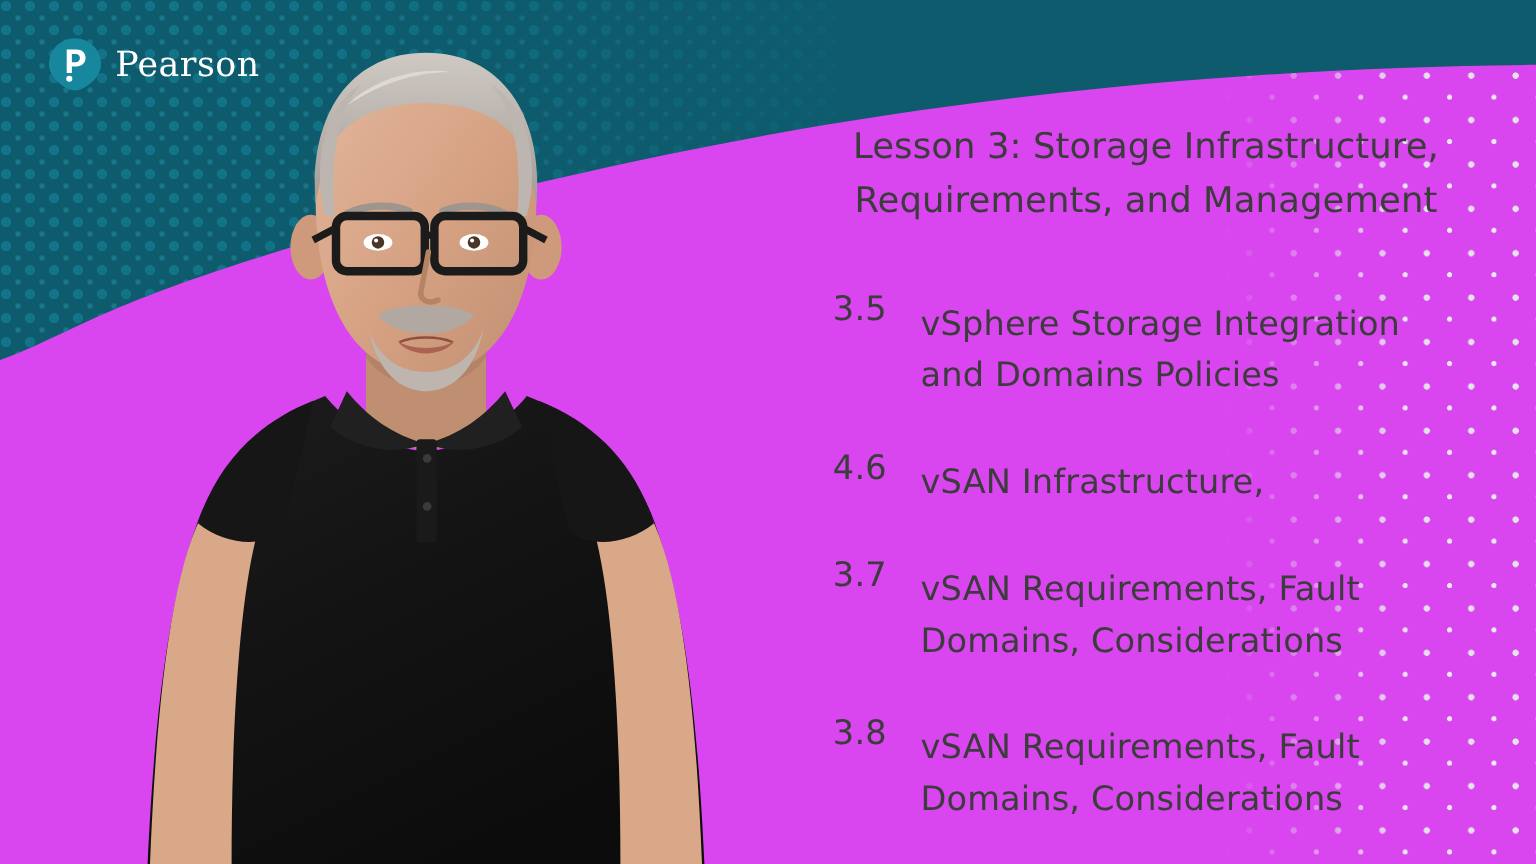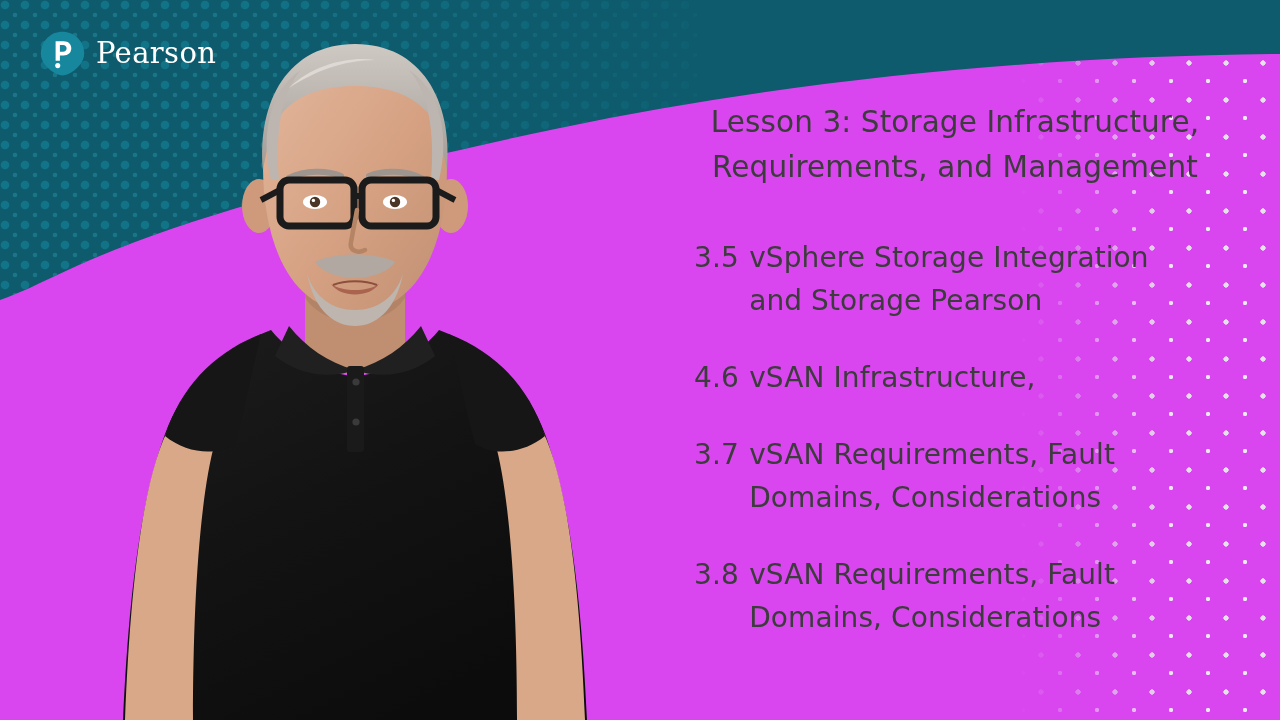"3.5" .topic-number { margin-right: 10px -> 28px }
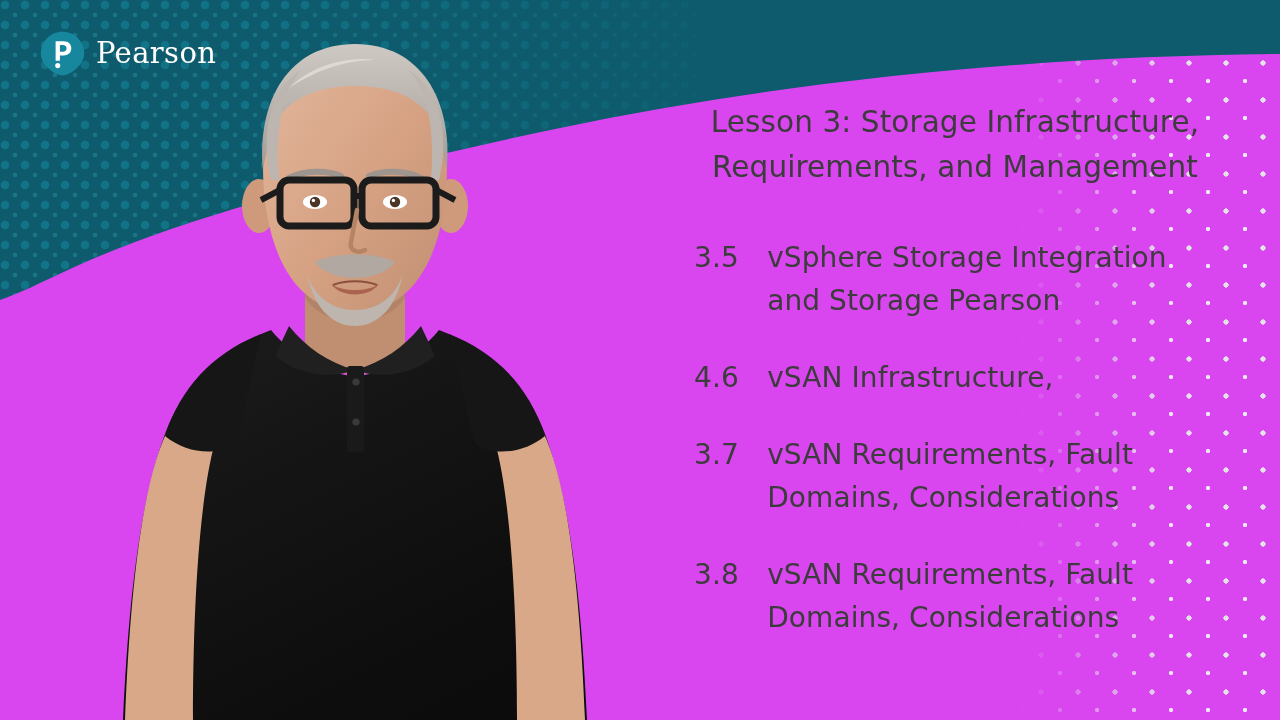"vSphere Storage Integration" .topic-text { margin-top: none -> 12px }
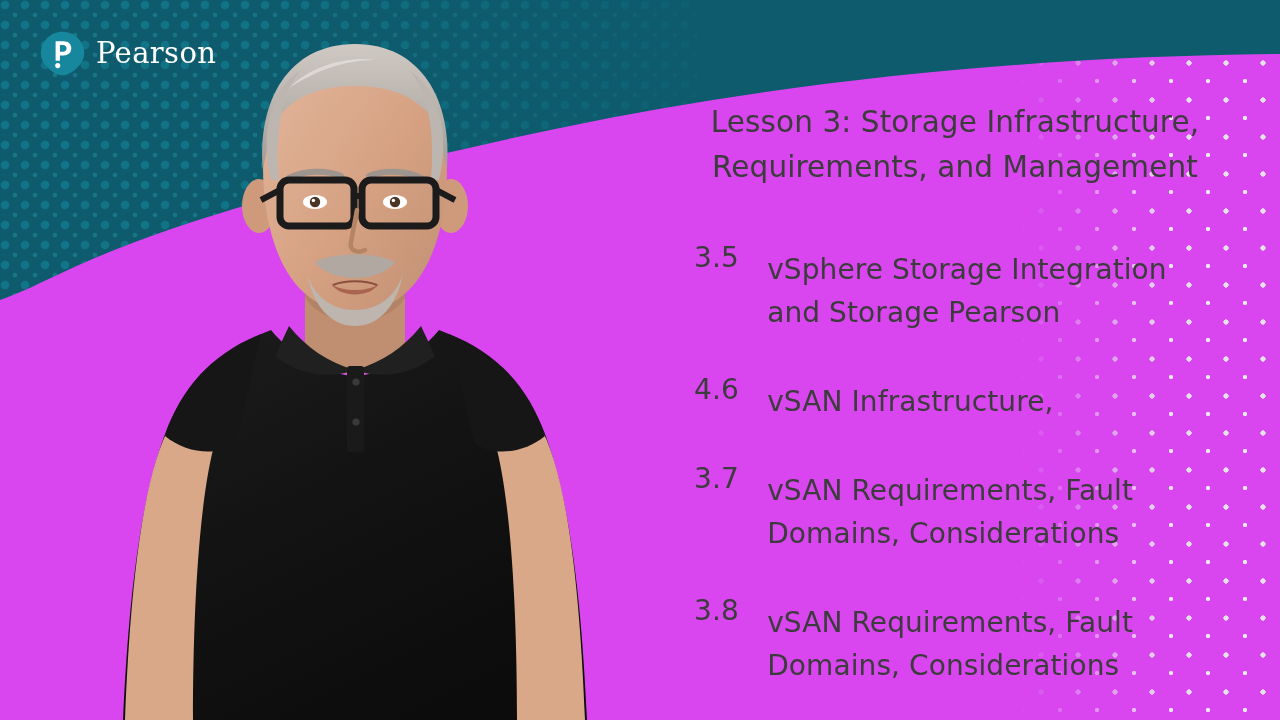"and Storage Pearson" span.topic-line { text: Storage Pearson -> Domains Policies }
